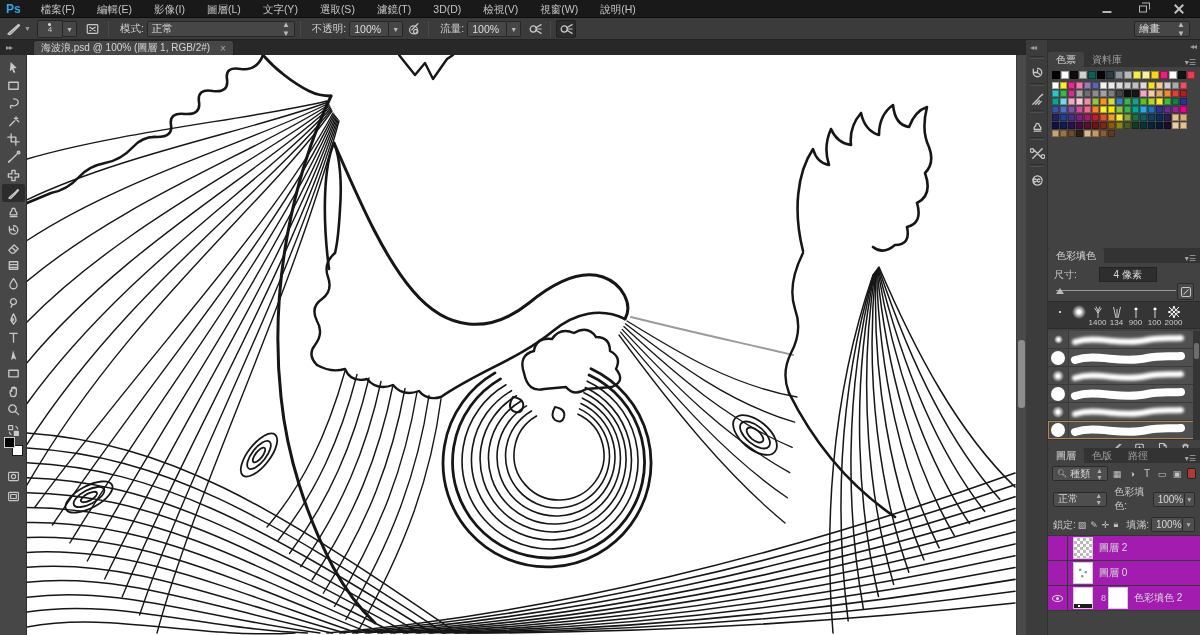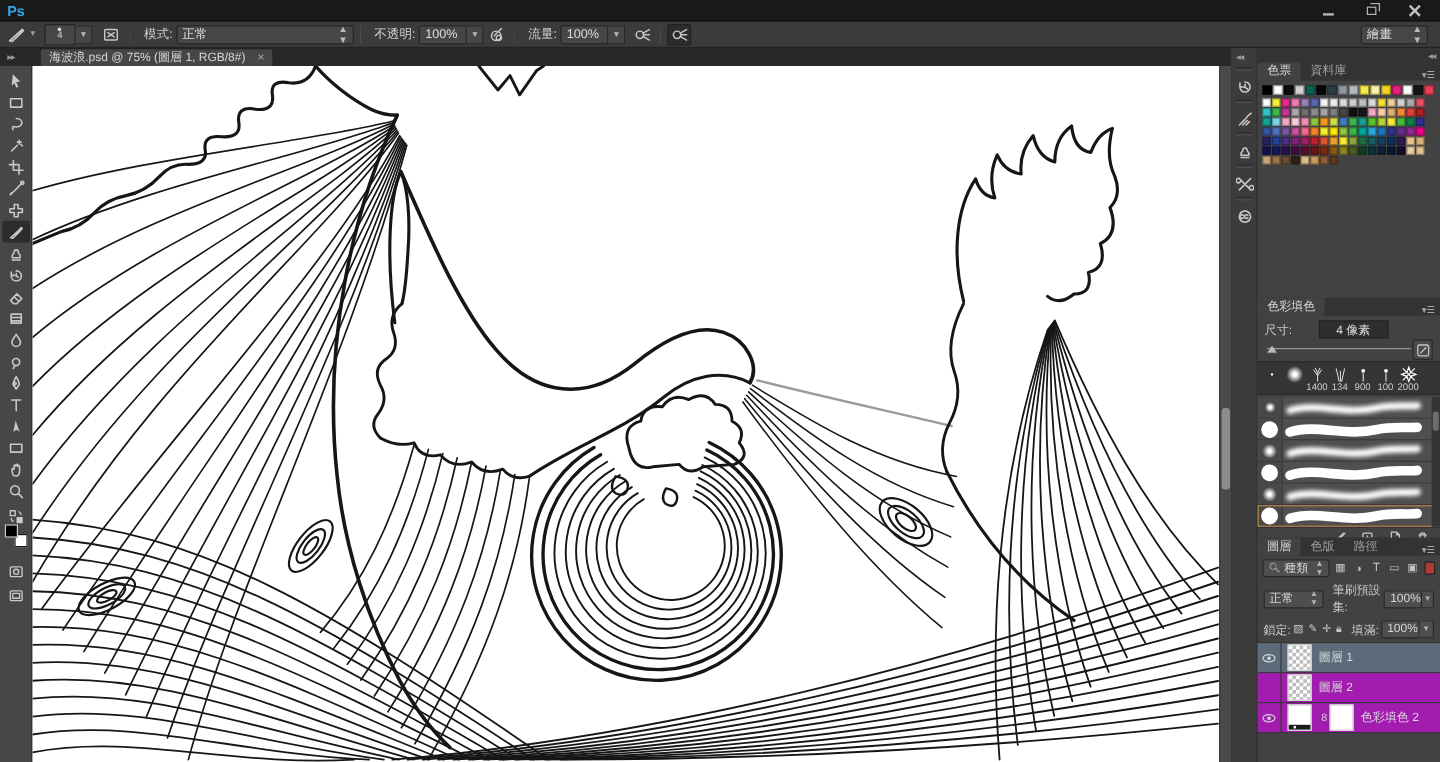"檔案(F)" div { html: none -> <div> <div>檔案(F)</div> <div>編輯(E)</div> <div>影像(I)</div> <div>圖層(L)</div> <div>文字(Y)</div> <div>選取(S)</div> <div>濾鏡(T)</div> <div>3D(D)</div> <div>檢視(V)</div> <div>視窗(W)</div> <div>說明(H)</div> </div> }
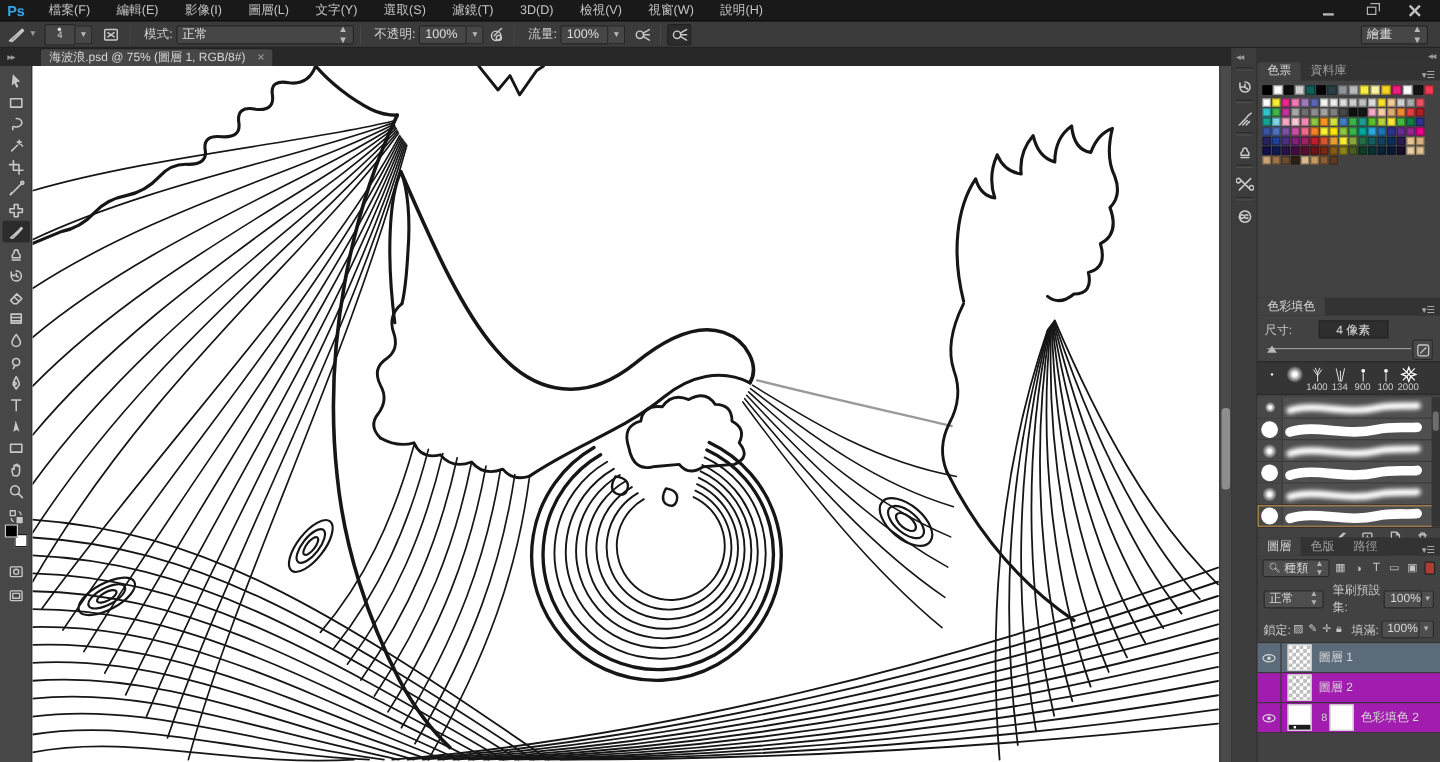"海波浪.psd @ 75% (圖層 1," span { text: 75% (圖層 1, RGB/8 -> 100% (圖層 1, RGB/2 }
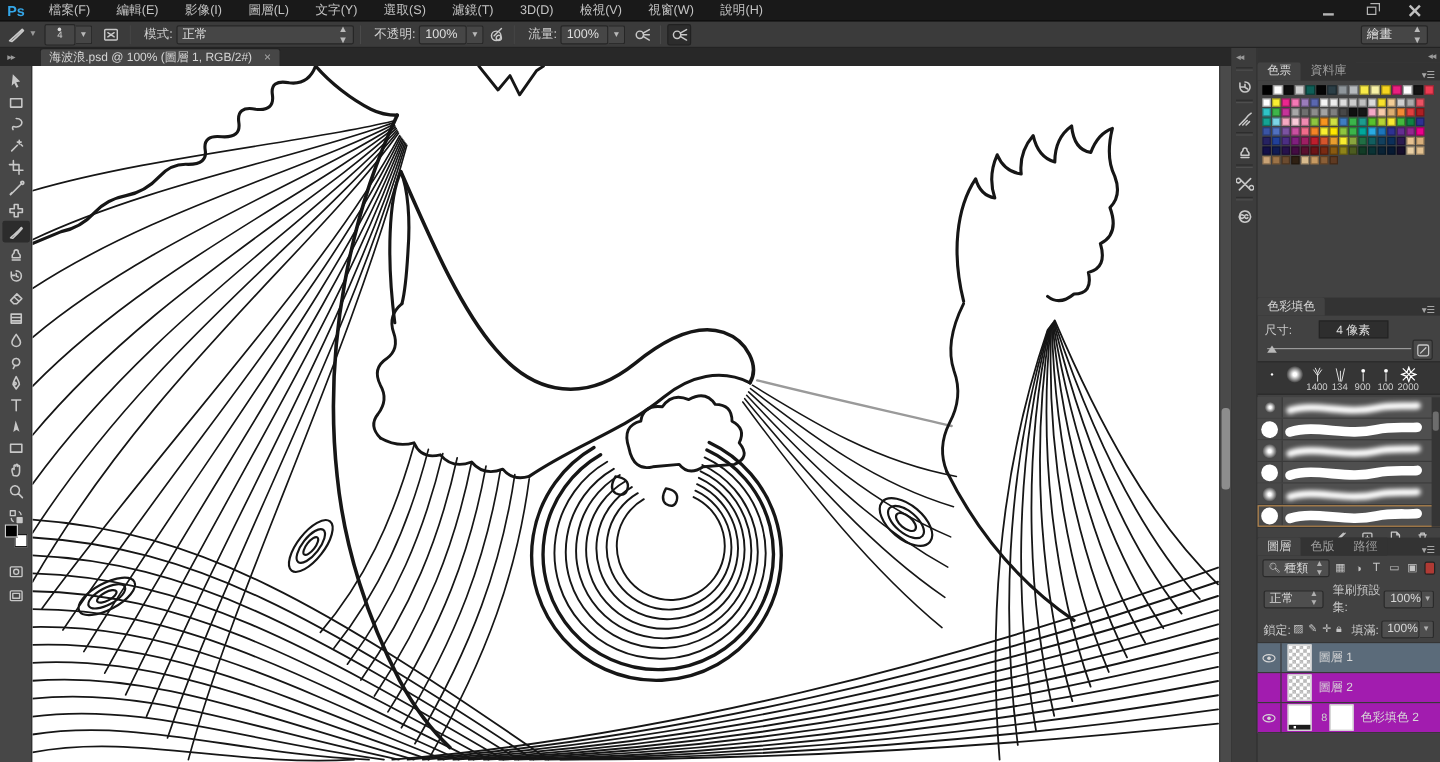"筆刷預設集:" span { text: 筆刷預設集 -> 色彩填色 }
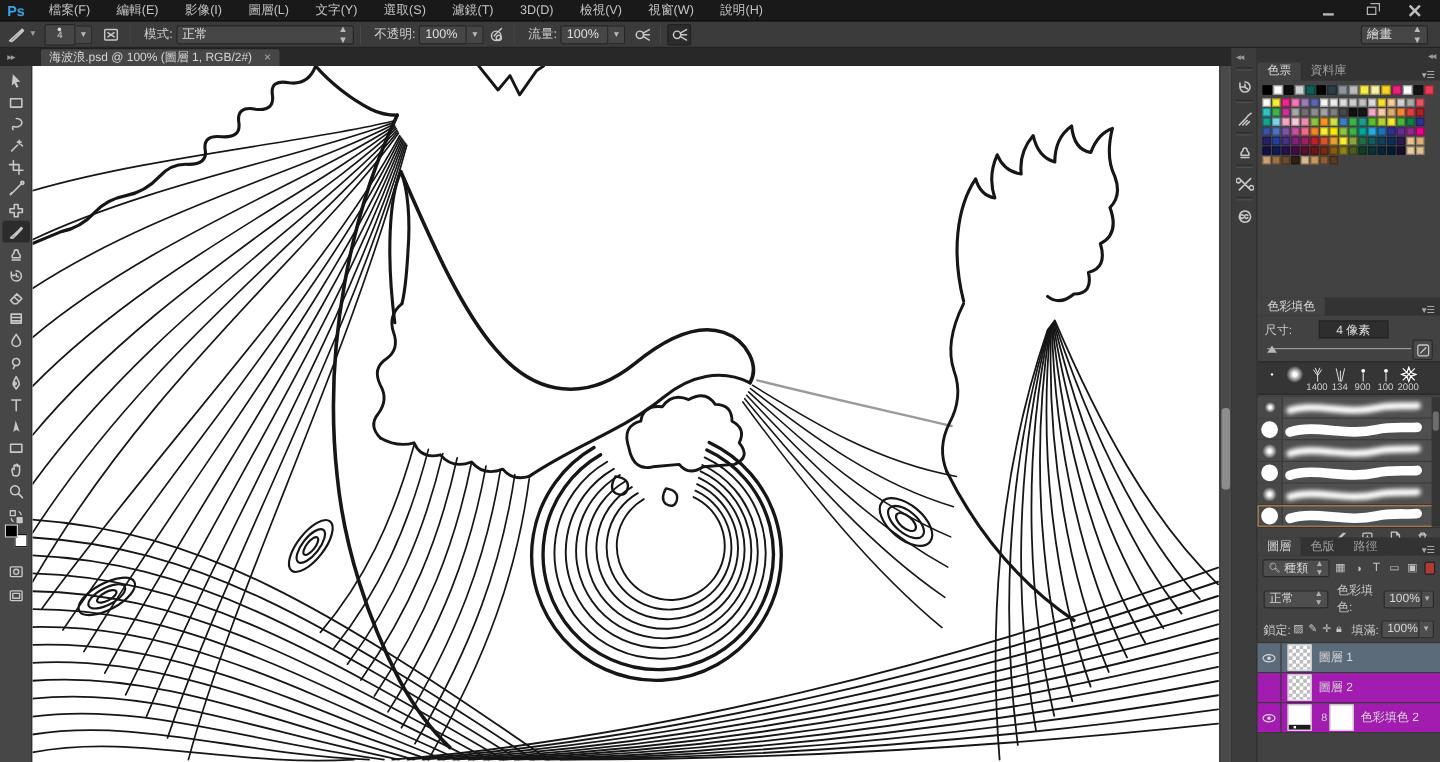"圖層 1" div.lrow { html: <div> <div> <div></div> </div> <div></div> <span>圖層 1</span> </div> -> none }
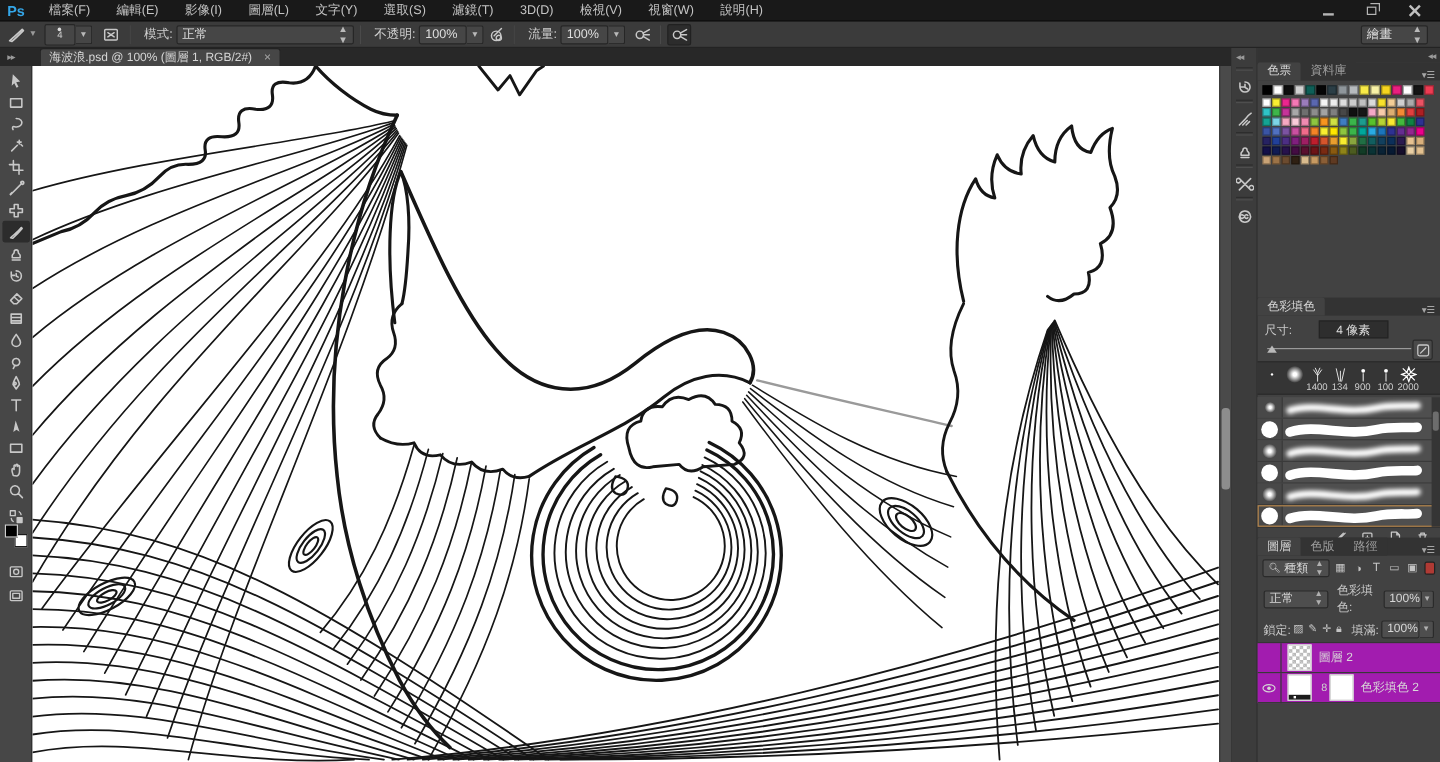"圖層 0" div.lrow { html: none -> <div> <div></div> <div></div> <span>圖層 0</span> </div> }
